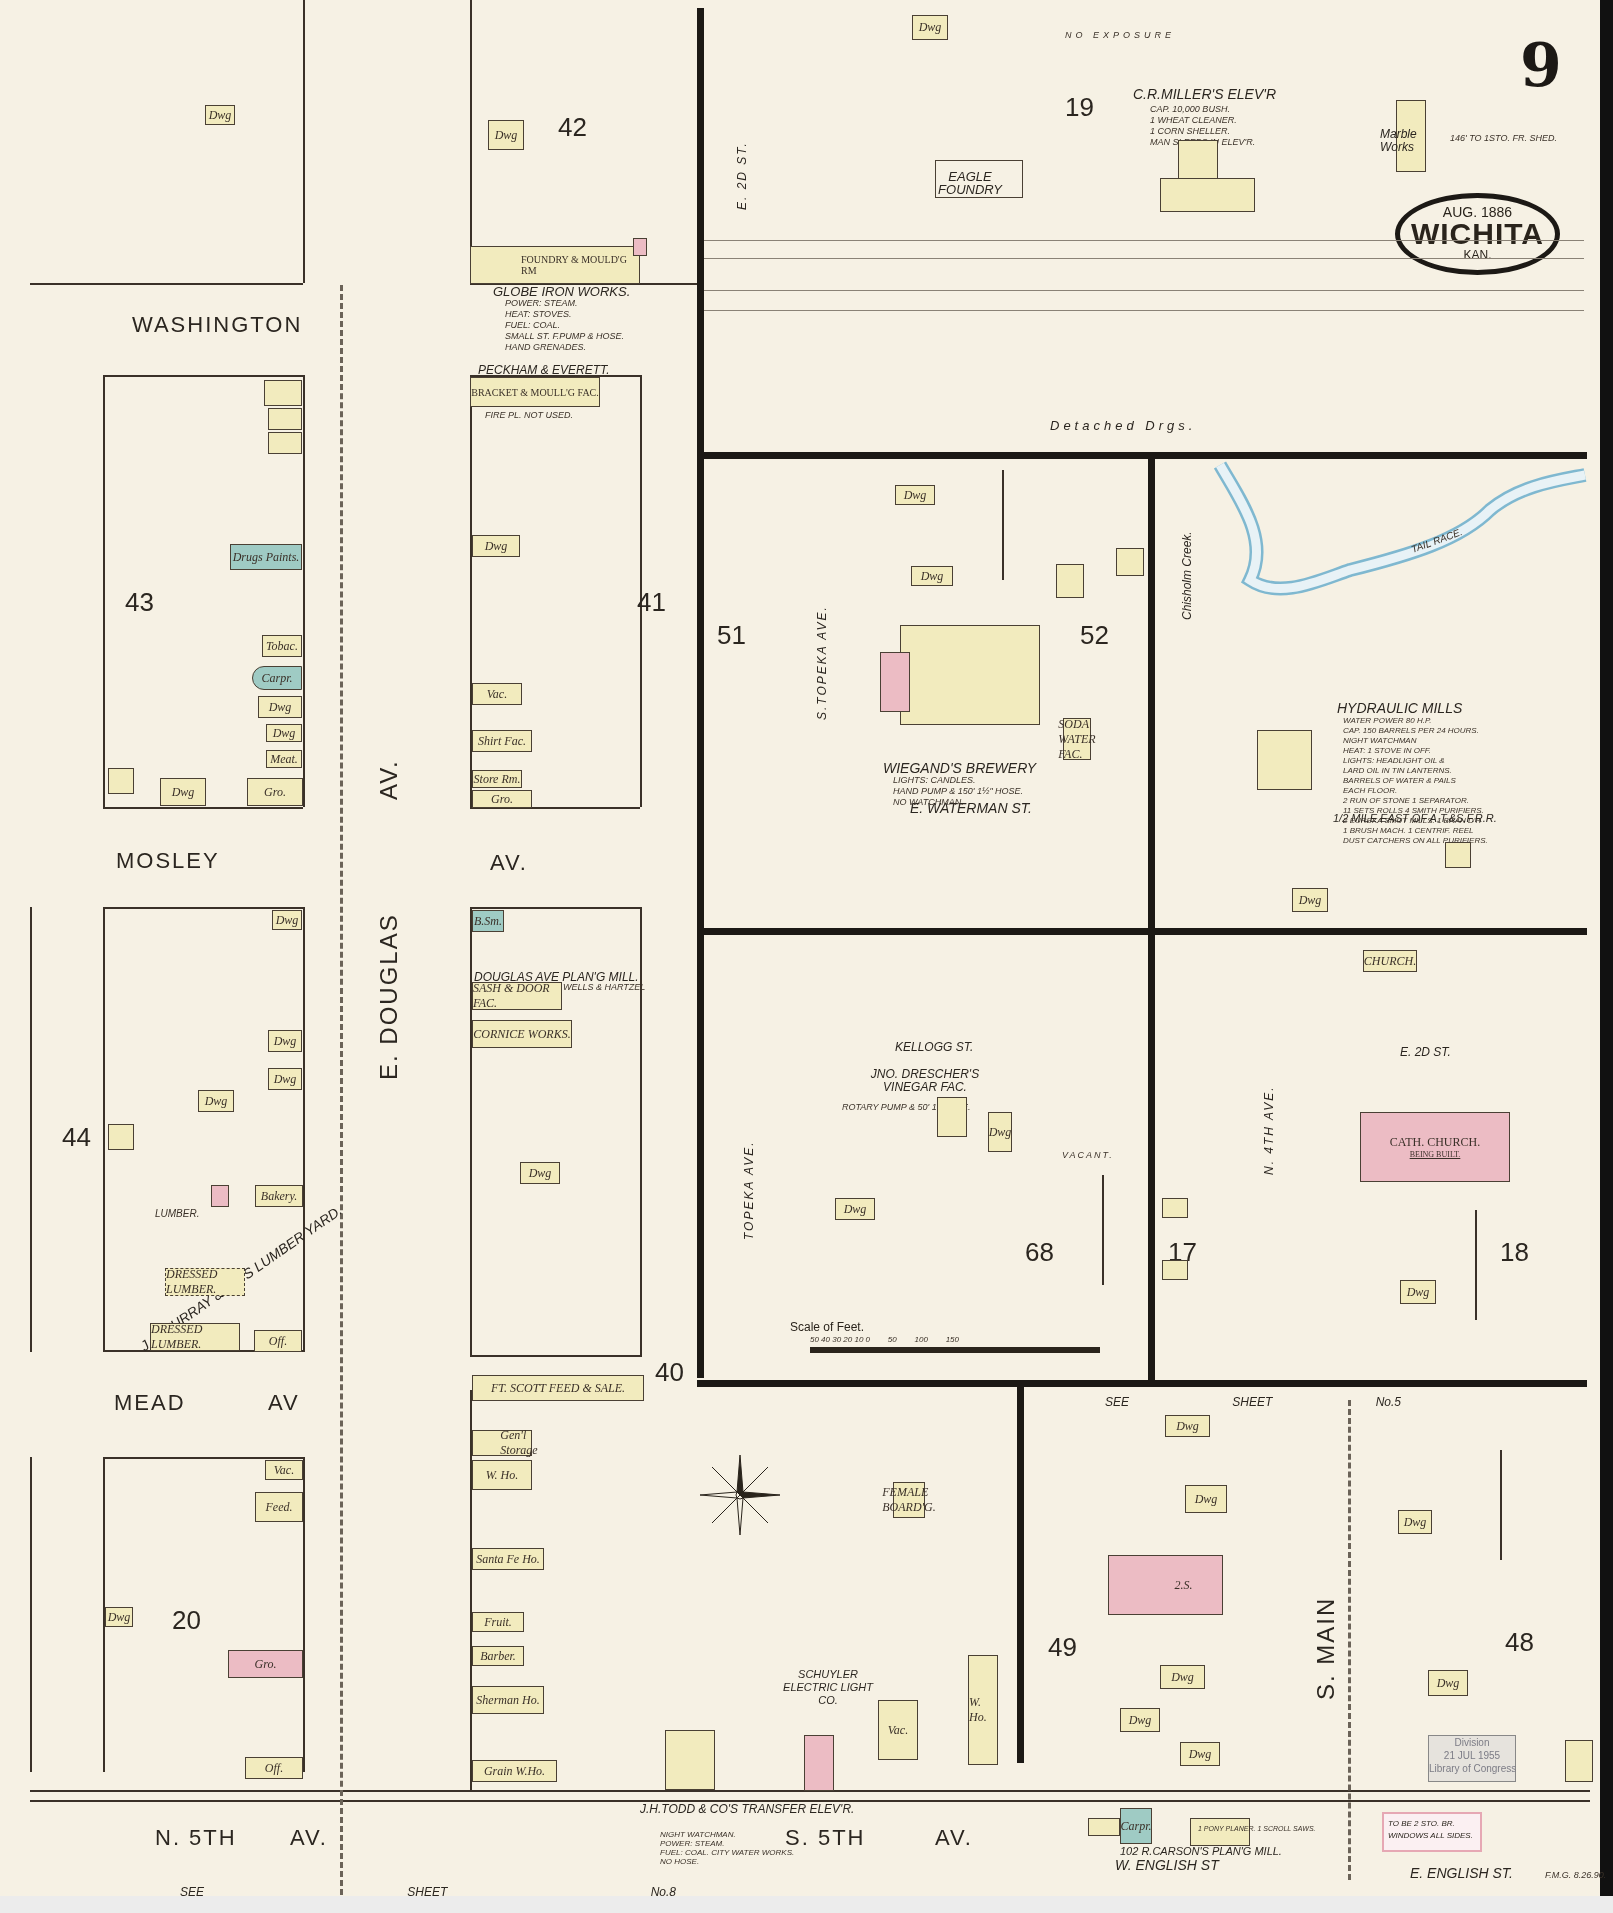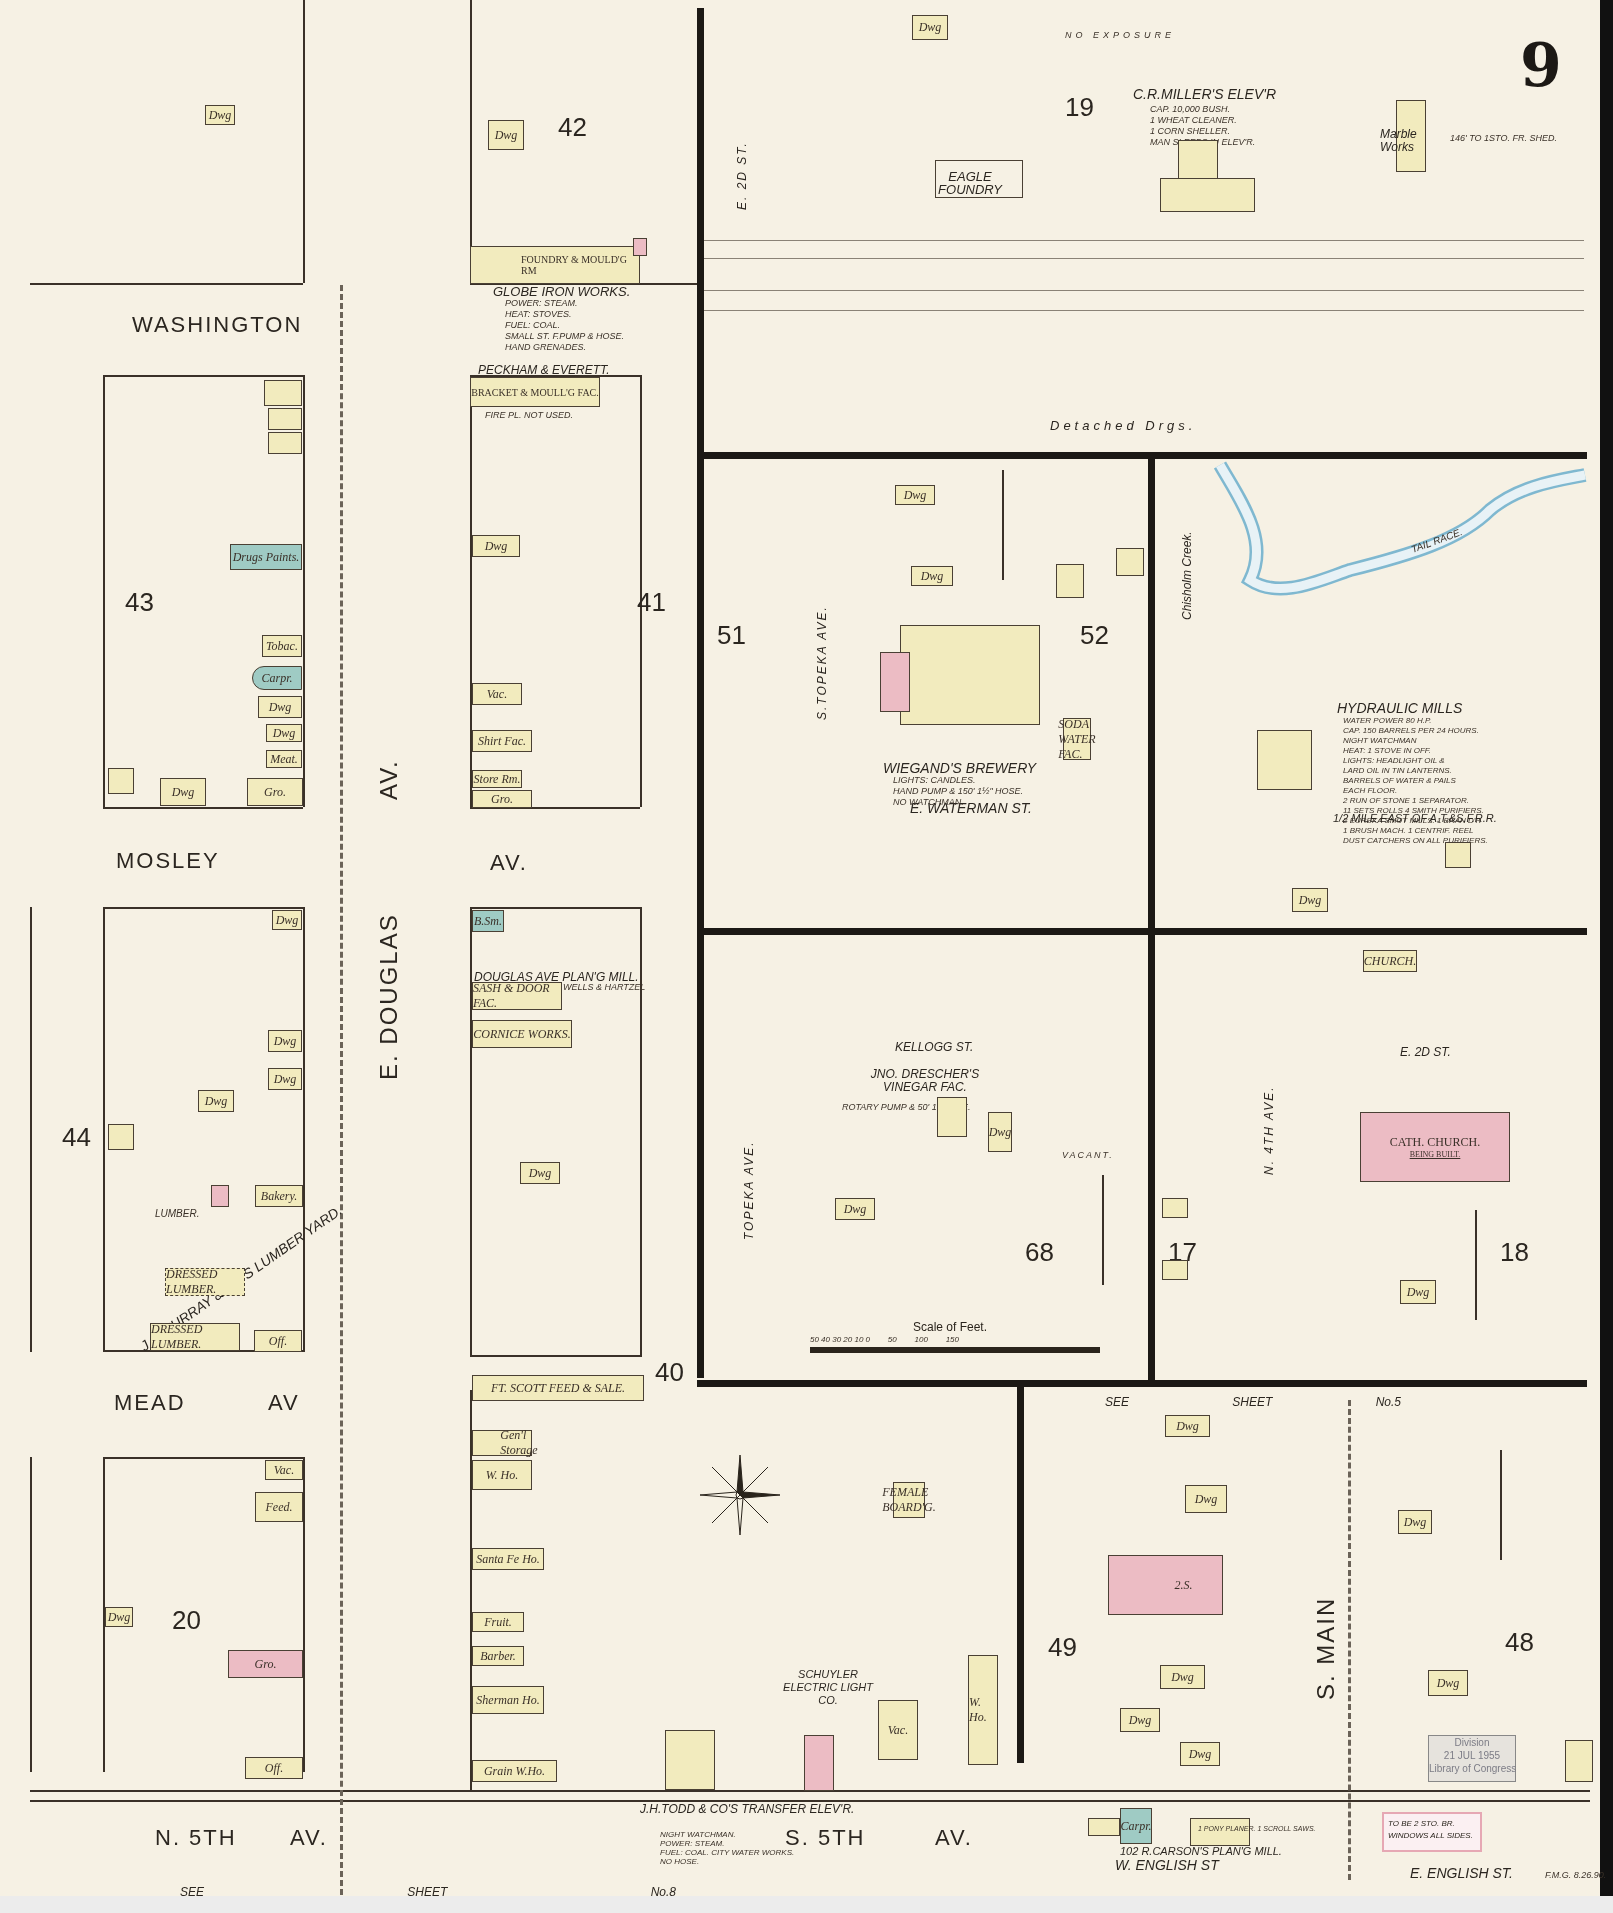"AUG. 1886" div.cartouche { html: none -> <div> <div>AUG. 1886</div> <div>WICHITA</div> <div>KAN.</div> </div> }
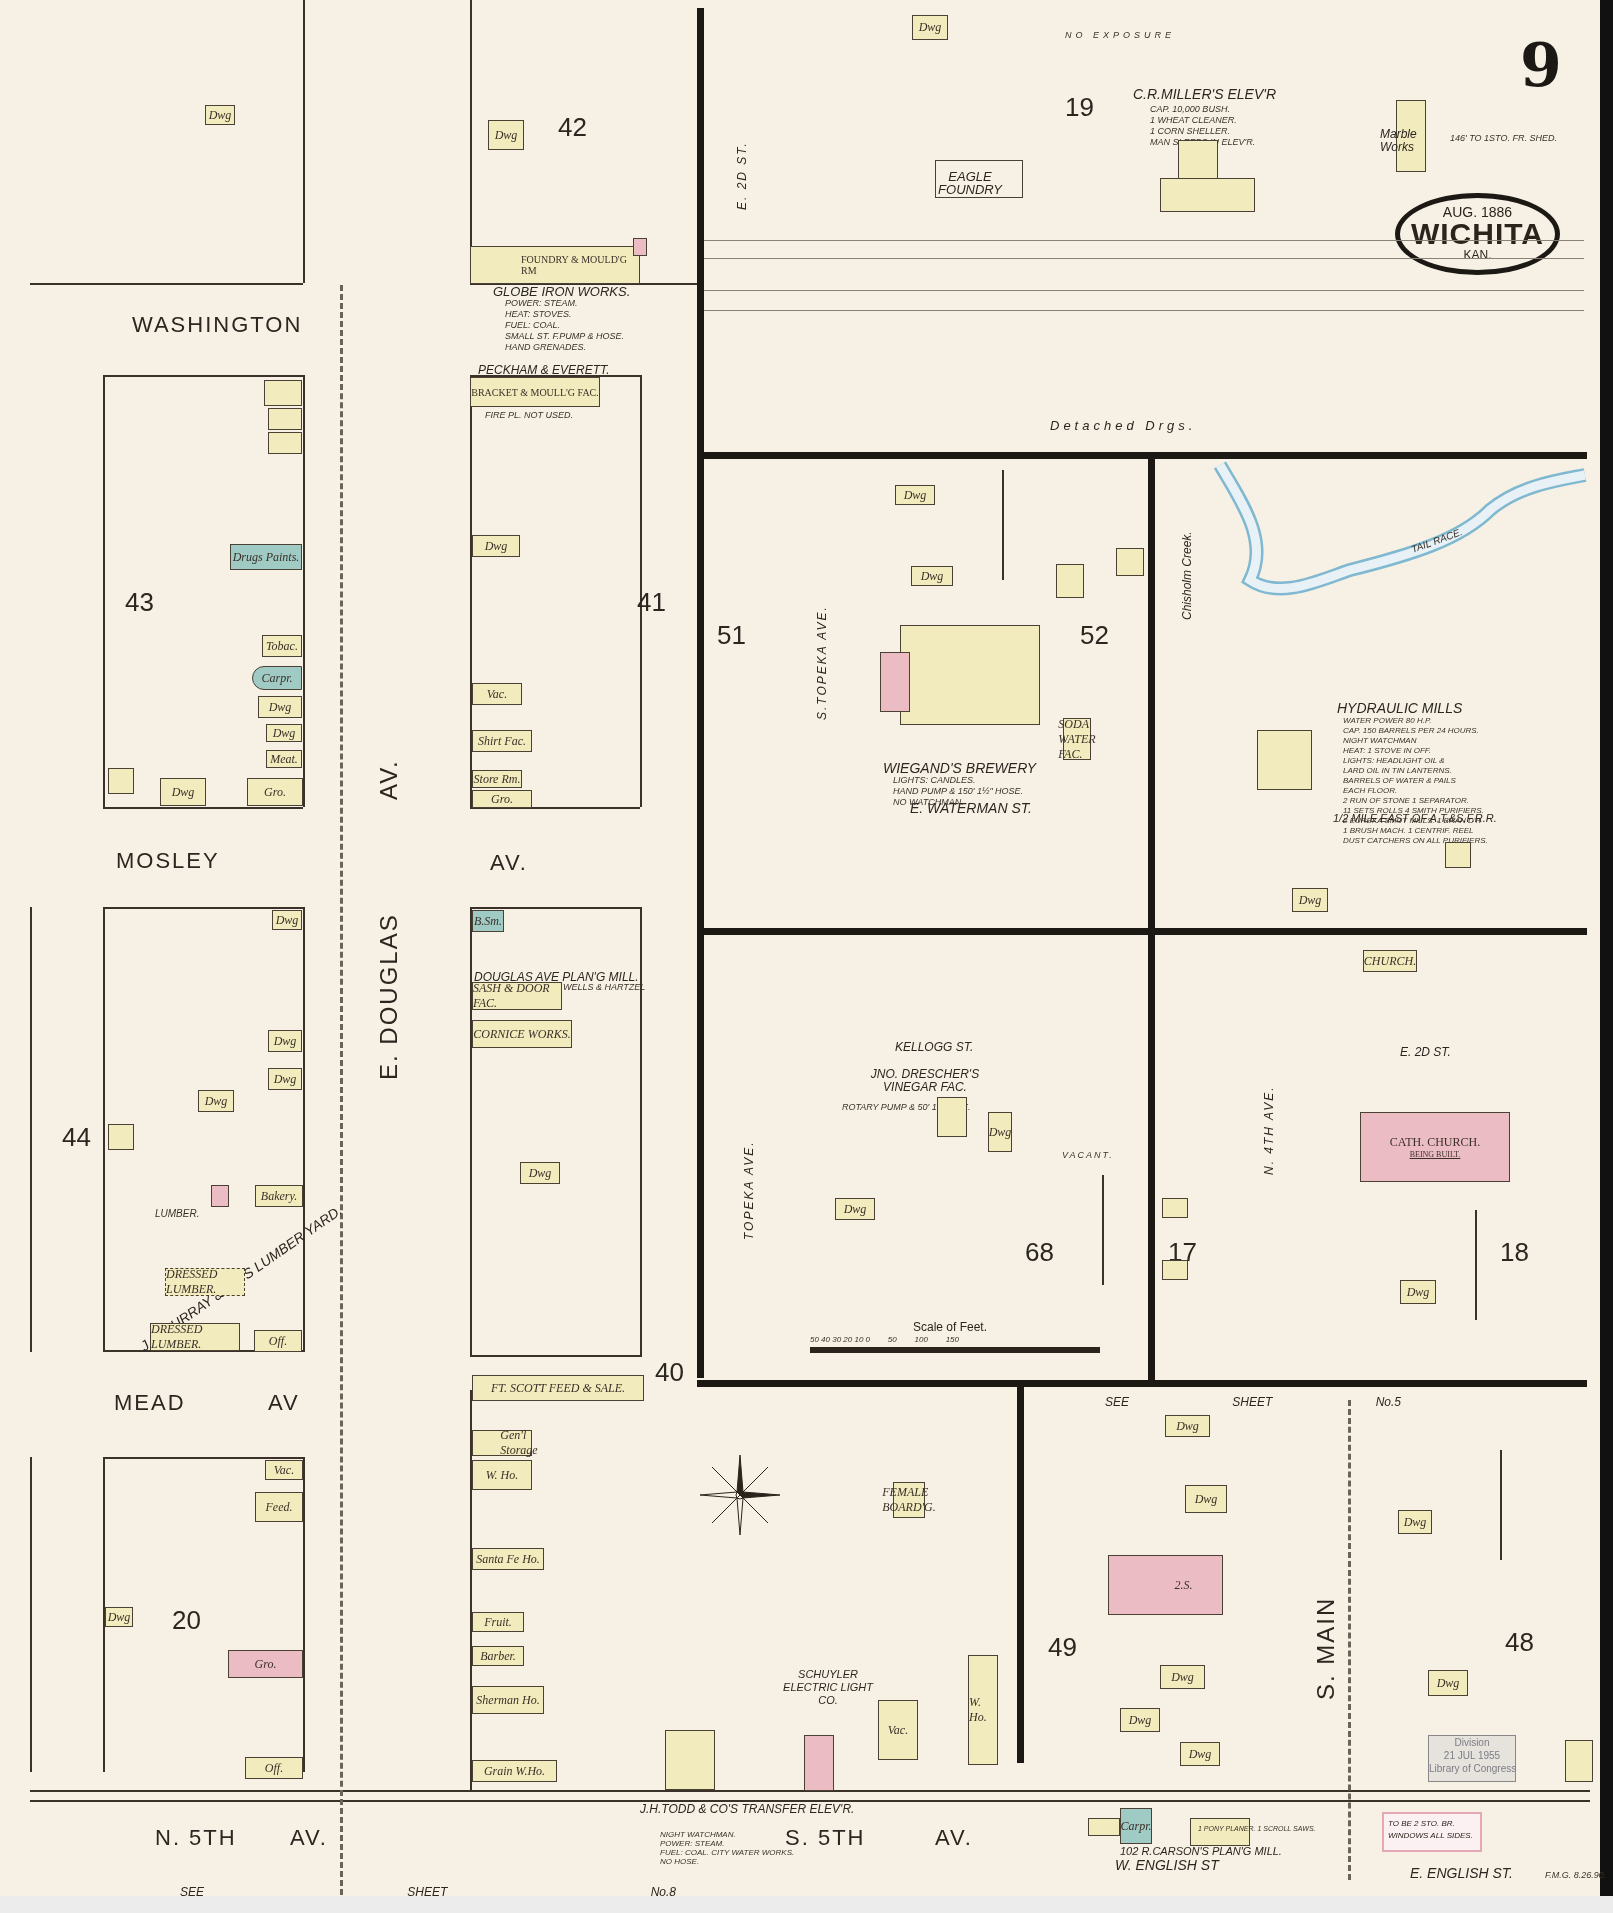"Scale of Feet." .scale .lbl { text-align: center -> none }
